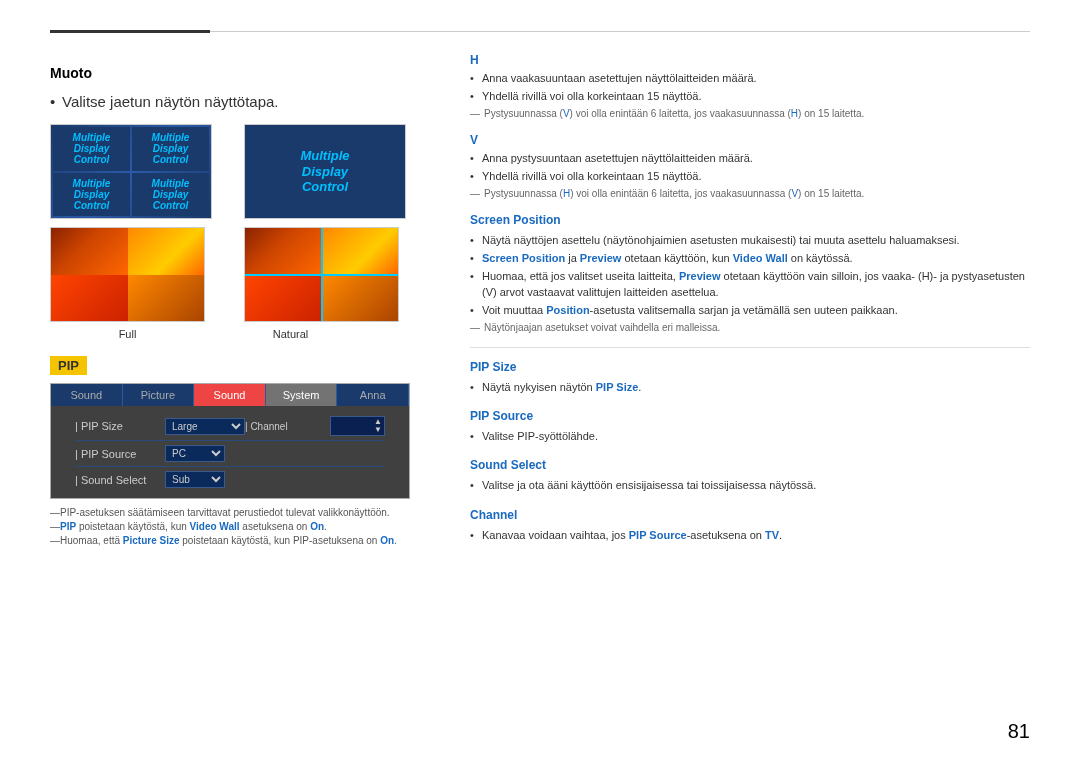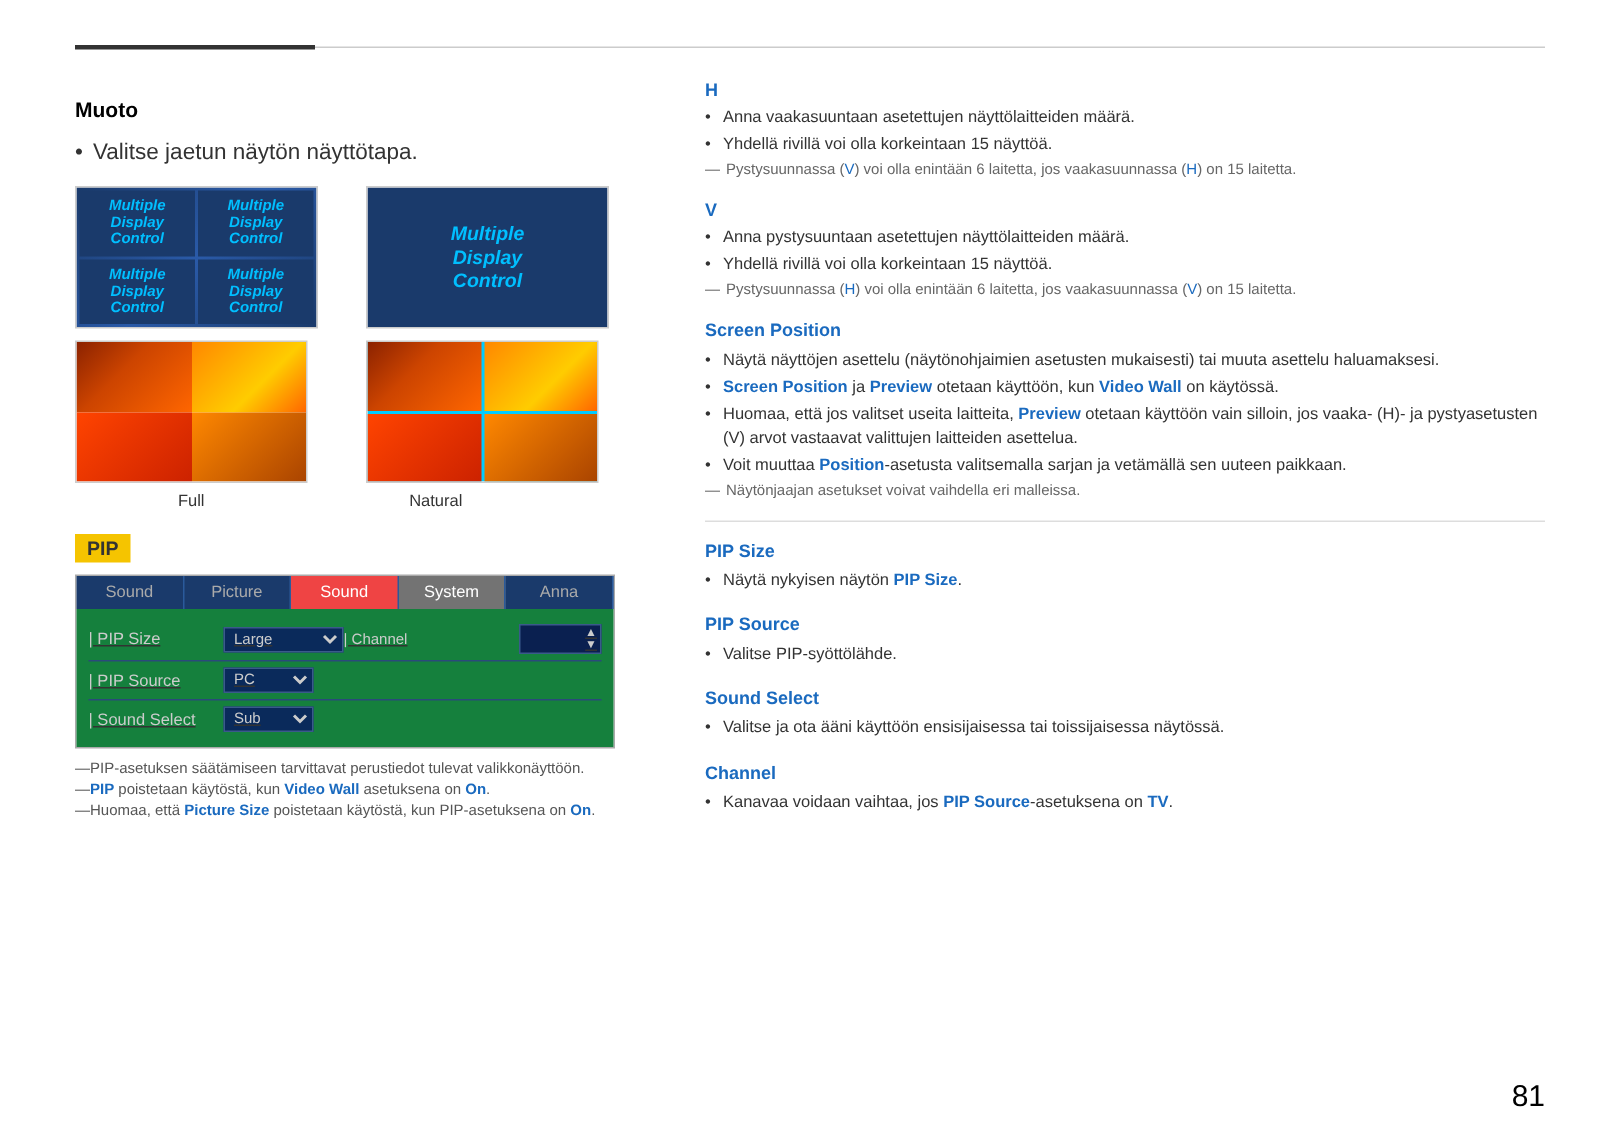"| PIP Size" .pip-rows { background: #15803d -> #404040; padding: 6px 8px -> 6px 24px; text-decoration: underline -> none }
